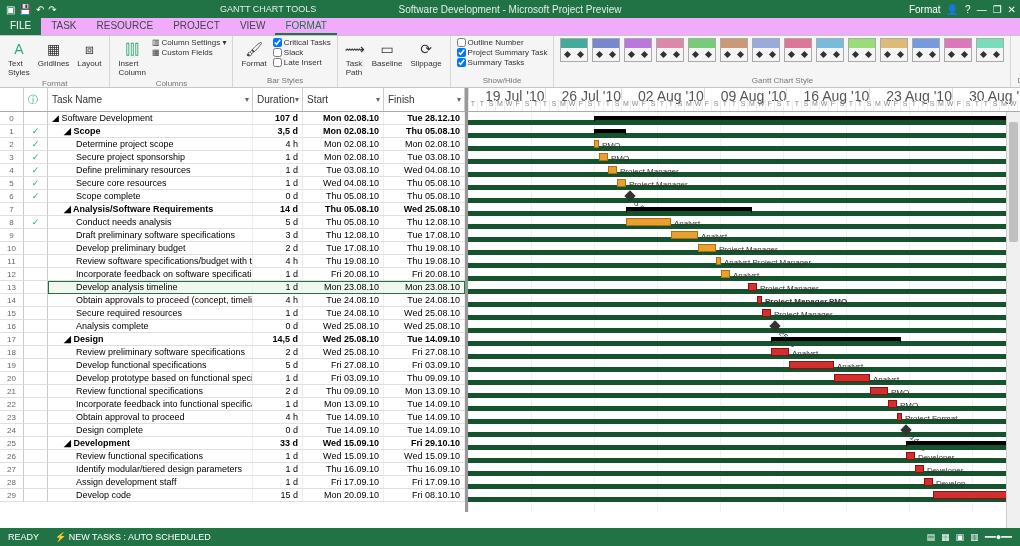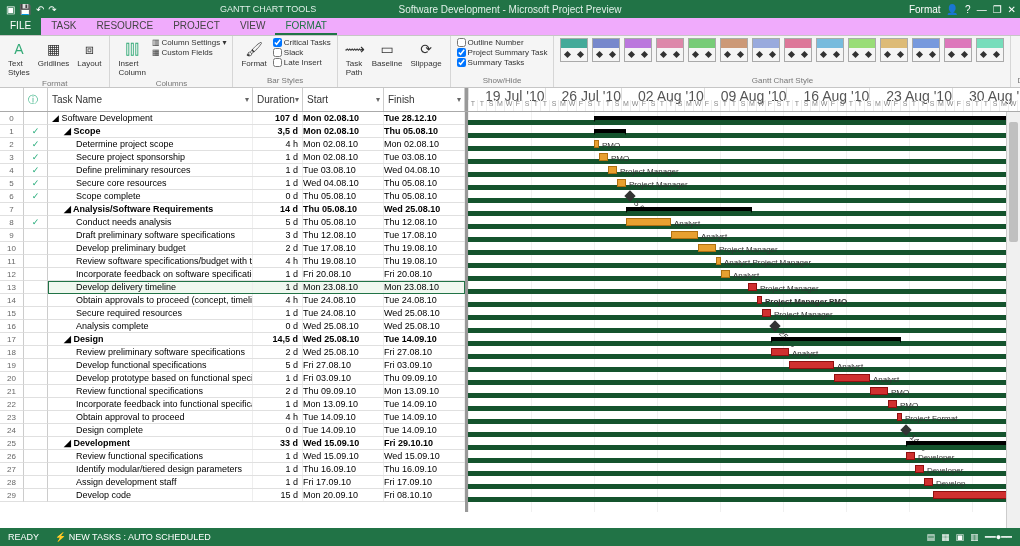"Mon 02.08.10" .trow .tstart,.trow .tfinish { text-align: none -> right }
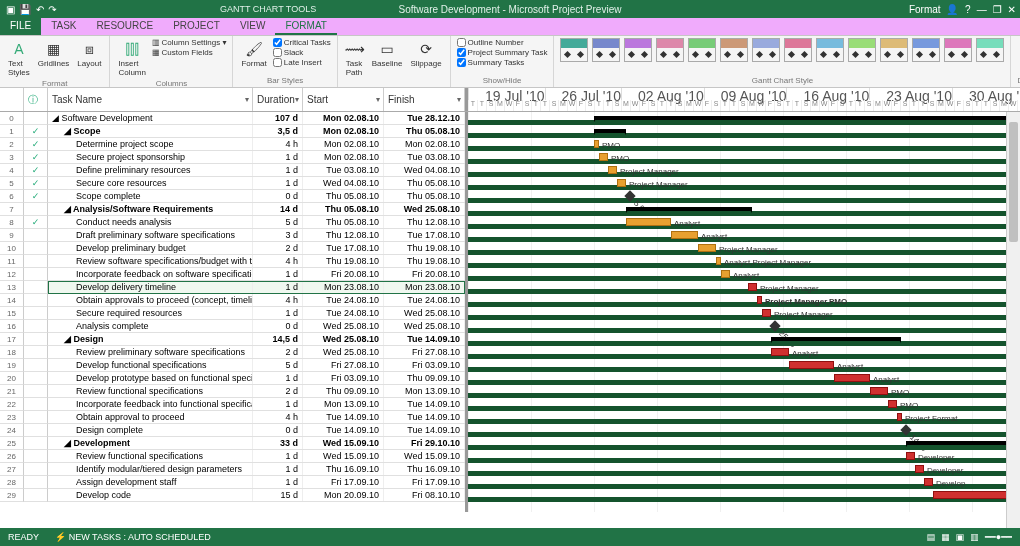"Develop delivery timeline" div.tname { text: delivery -> analysis }
